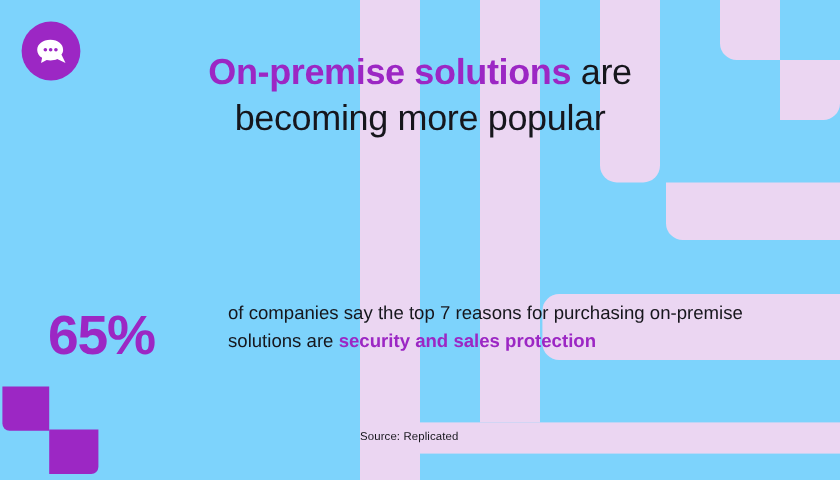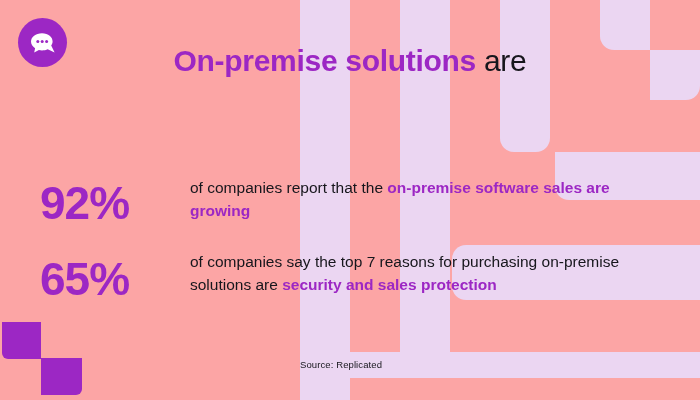"On-premise solutions are" #infographic { background: #fca5a5 -> #7dd3fc }
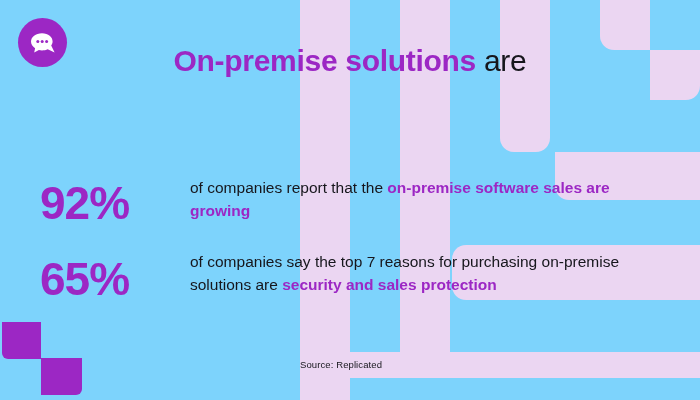"becoming more popular" span.plain { html: none -> <span>becoming more popular</span> }
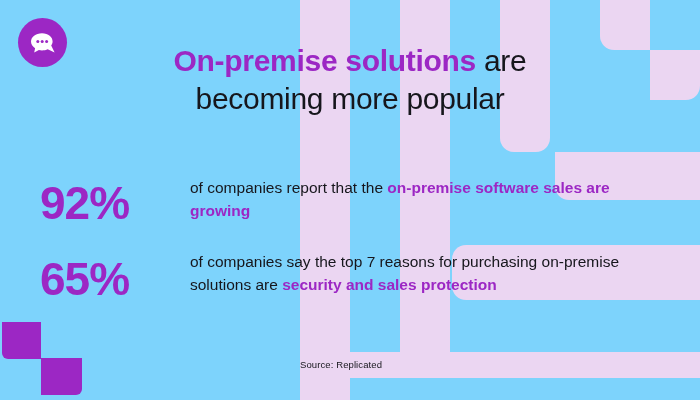"92%" div.stat-row { html: <div> <div>92%</div> <div> <span>of companies report that the </span><span>on-premise software sales are growing</span> </div> </div> -> none }
